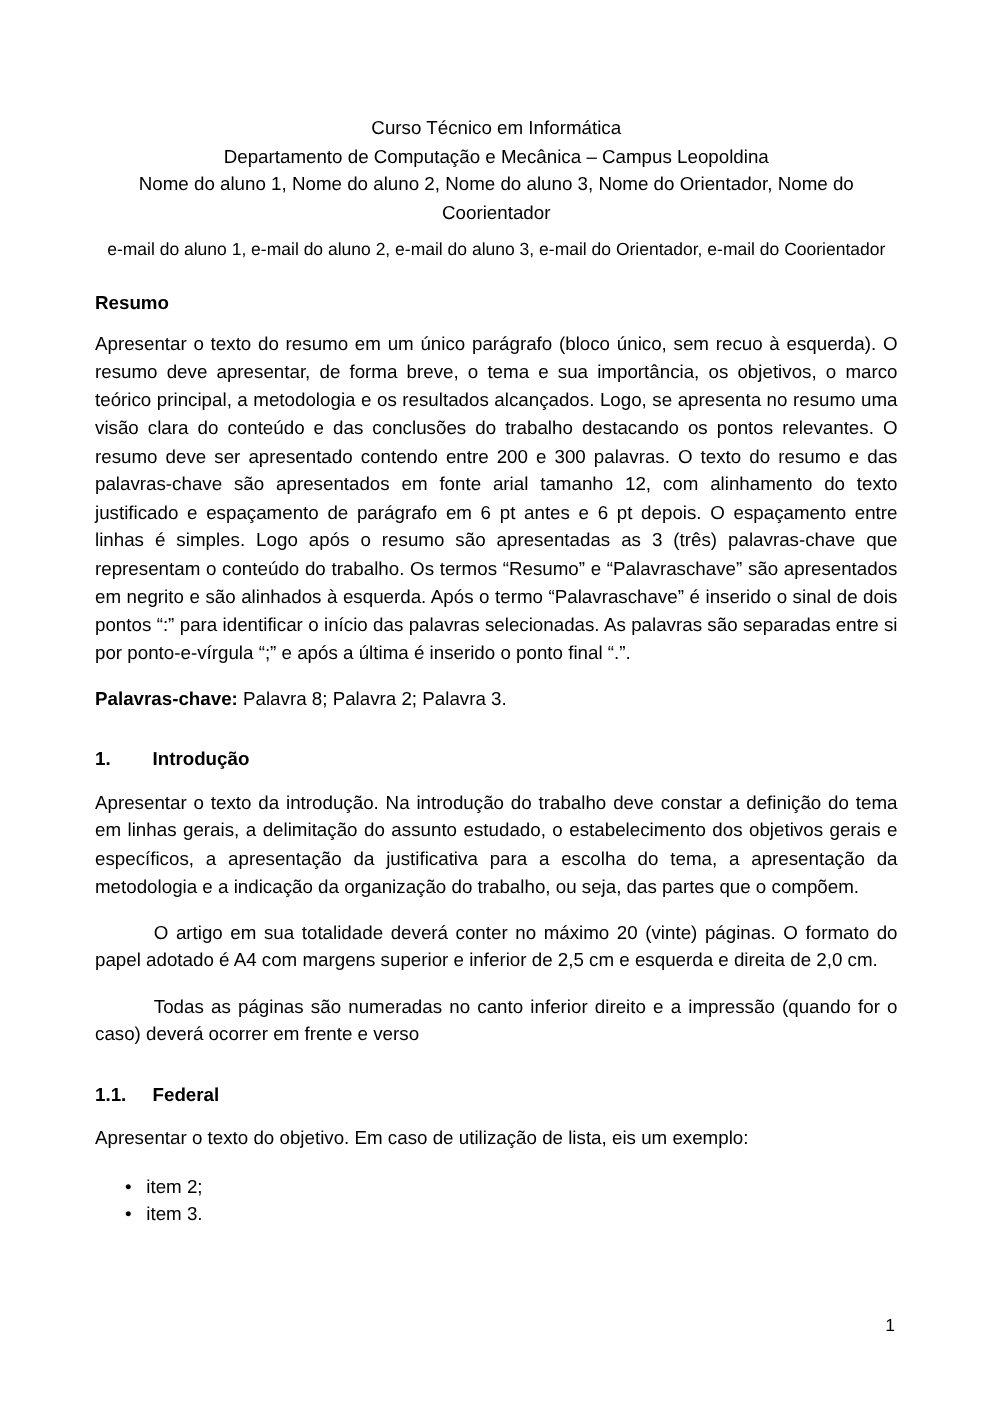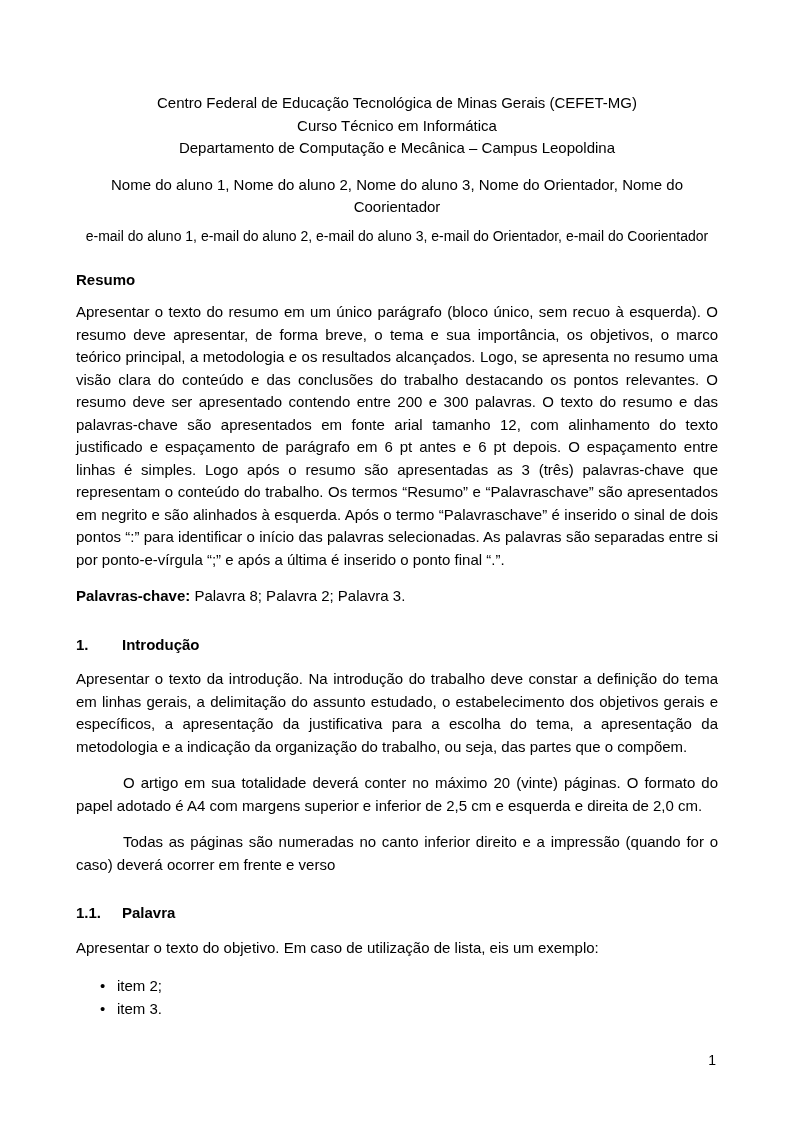"Centro Federal de Educação Tecnológica" div { html: <div>Centro Federal de Educação Tecnológica de Minas Gerais (CEFET-MG)</div> -> none }
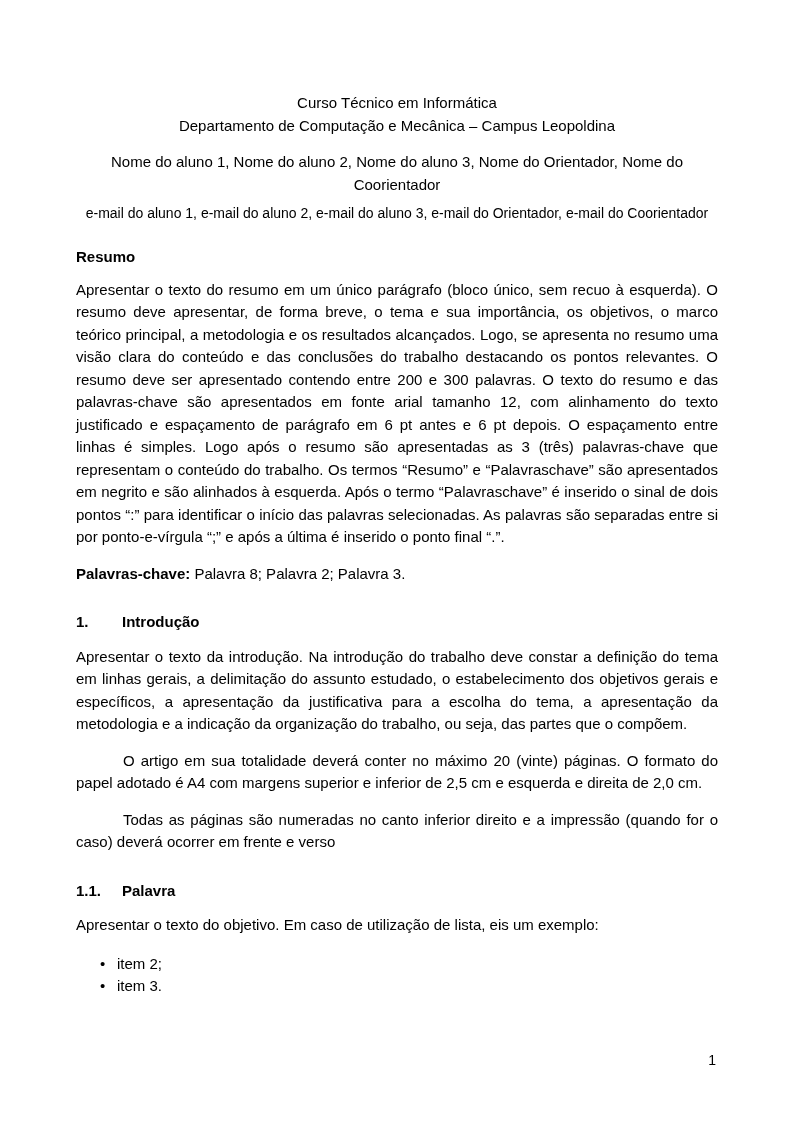"Nome do aluno 1, Nome" .authors { margin-top: 14px -> 0 }
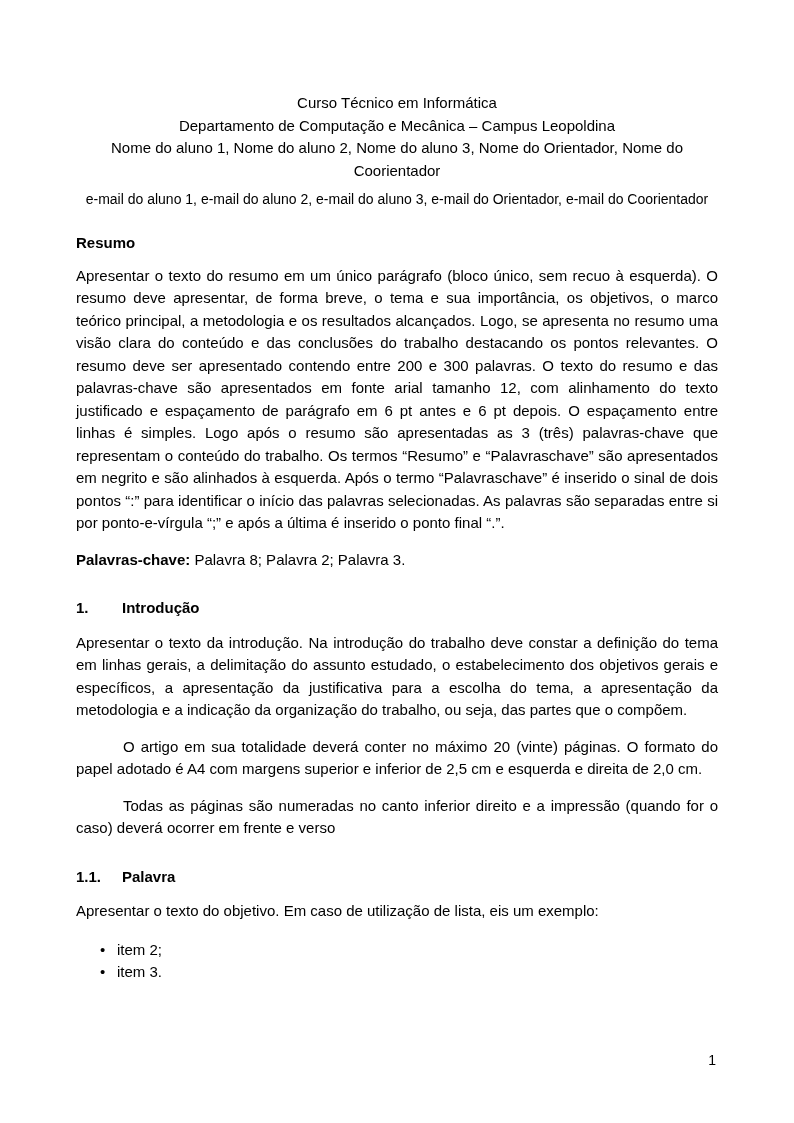"Palavra" span { text: Palavra -> Federal }
